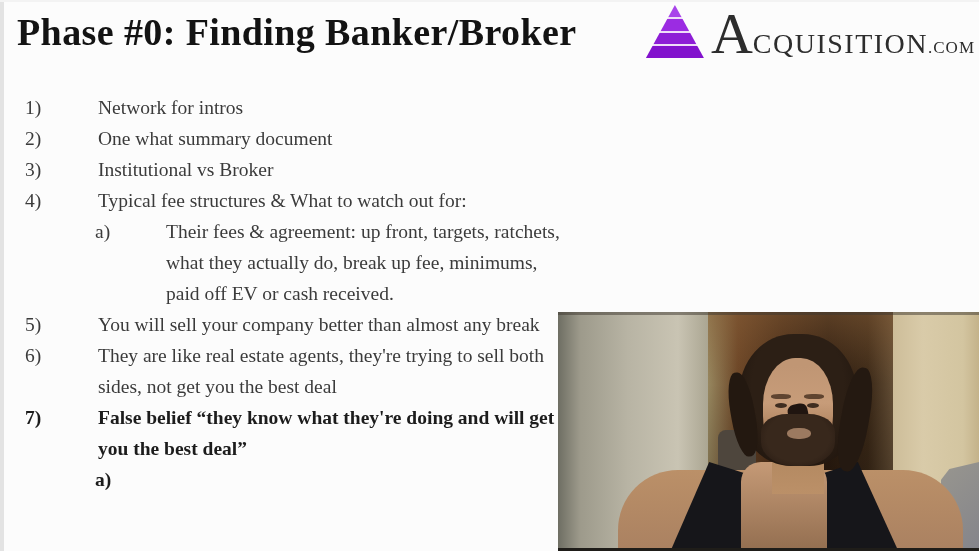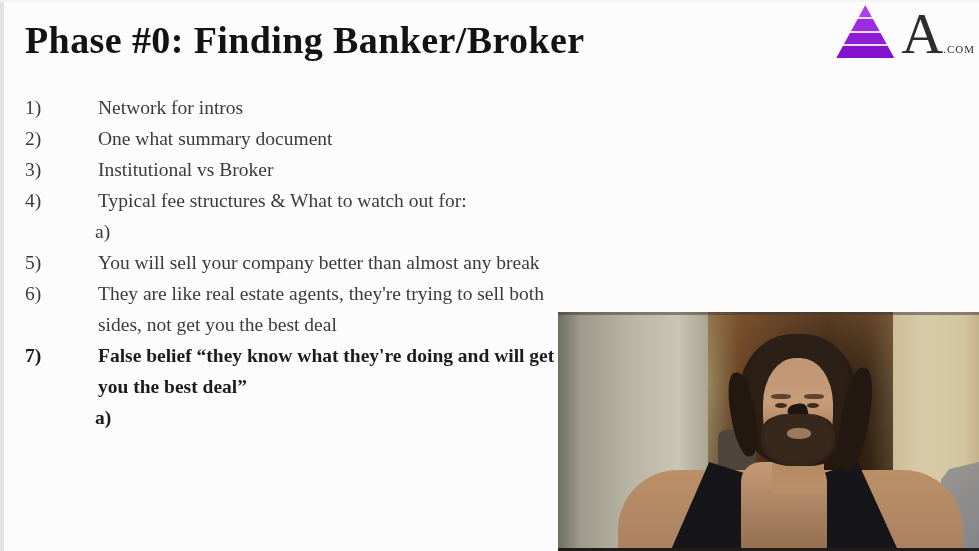"Phase #0: Finding Banker/Broker" .title { margin: 12px -> 4px }
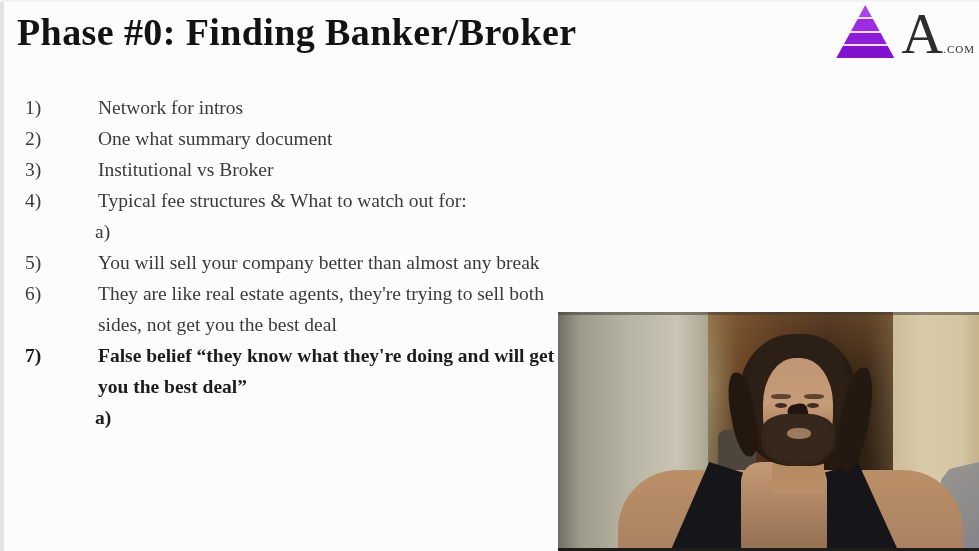"CQUISITION" span.logo-rest { html: none -> <span>CQUISITION</span> }
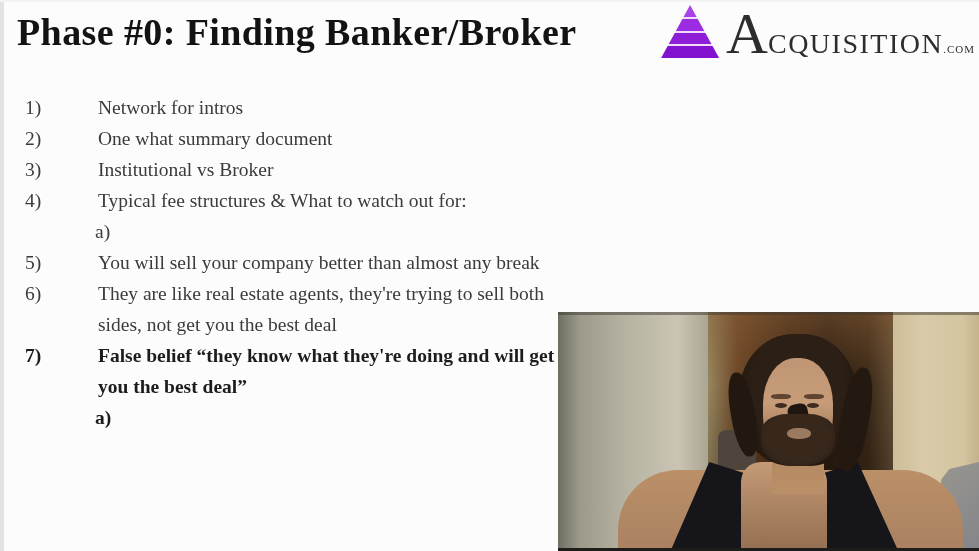".COM" .logo-suffix { font-size: 11px -> 17px }
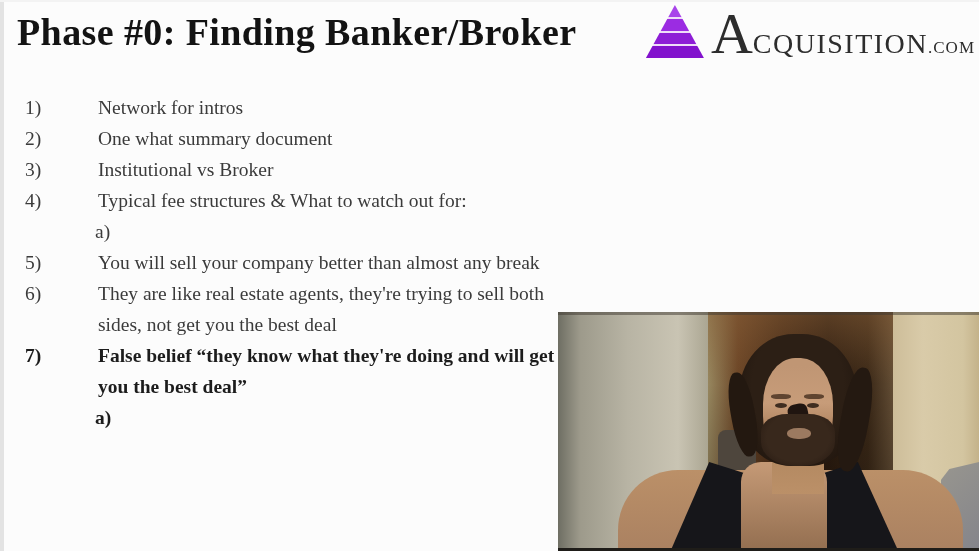"Their fees & agreement: up" span.text { html: none -> <span>Their fees &amp; agreement: up front, targets, ratchets, what they actually do, break up fee, minimums, paid off EV or cash received.</span> }
